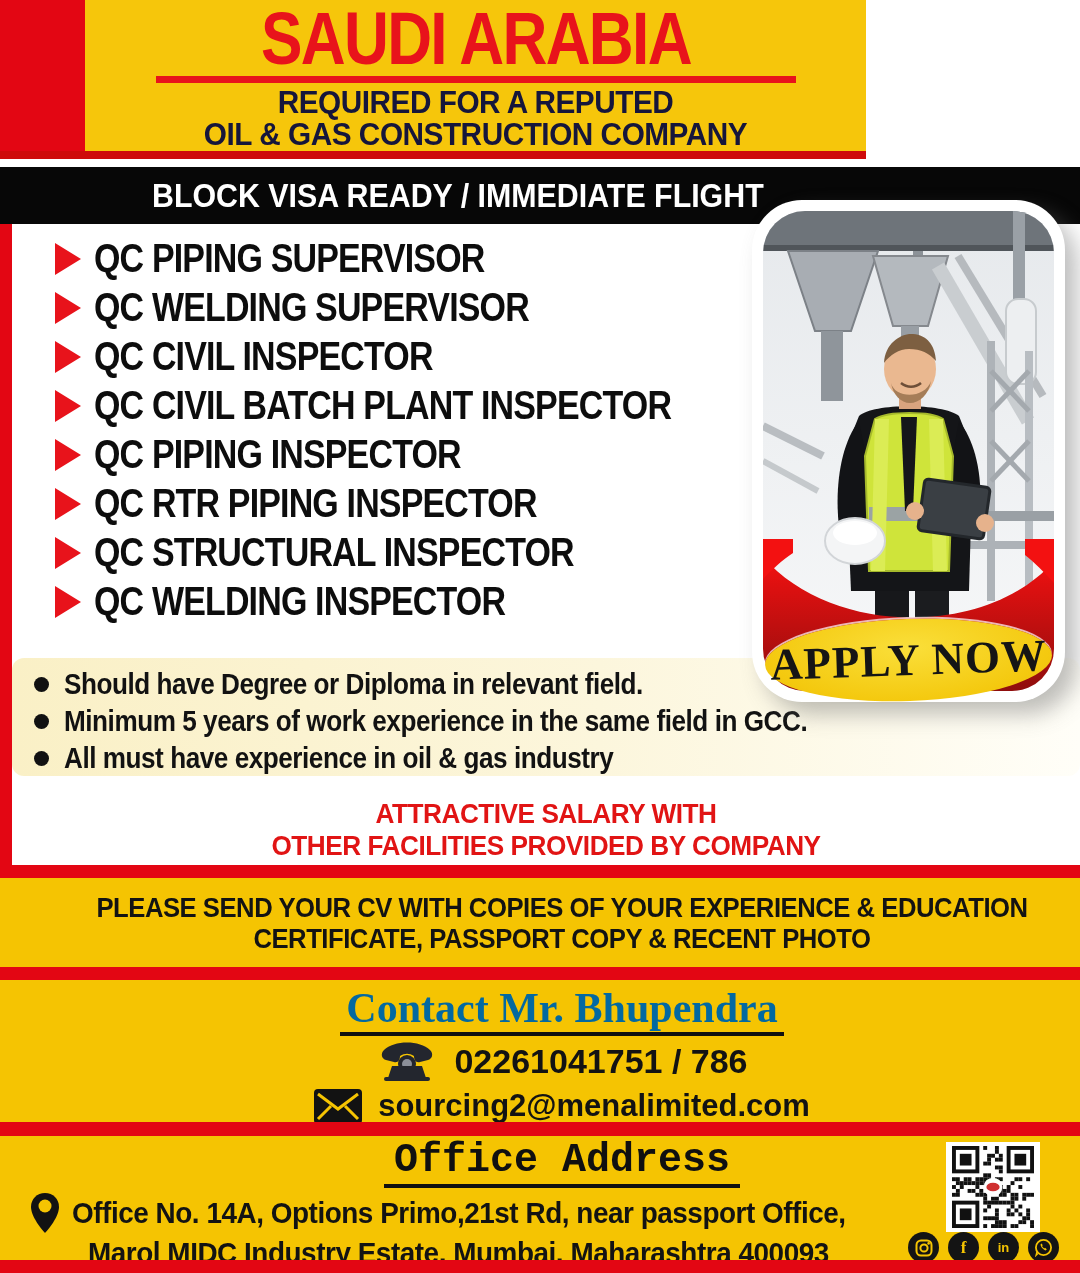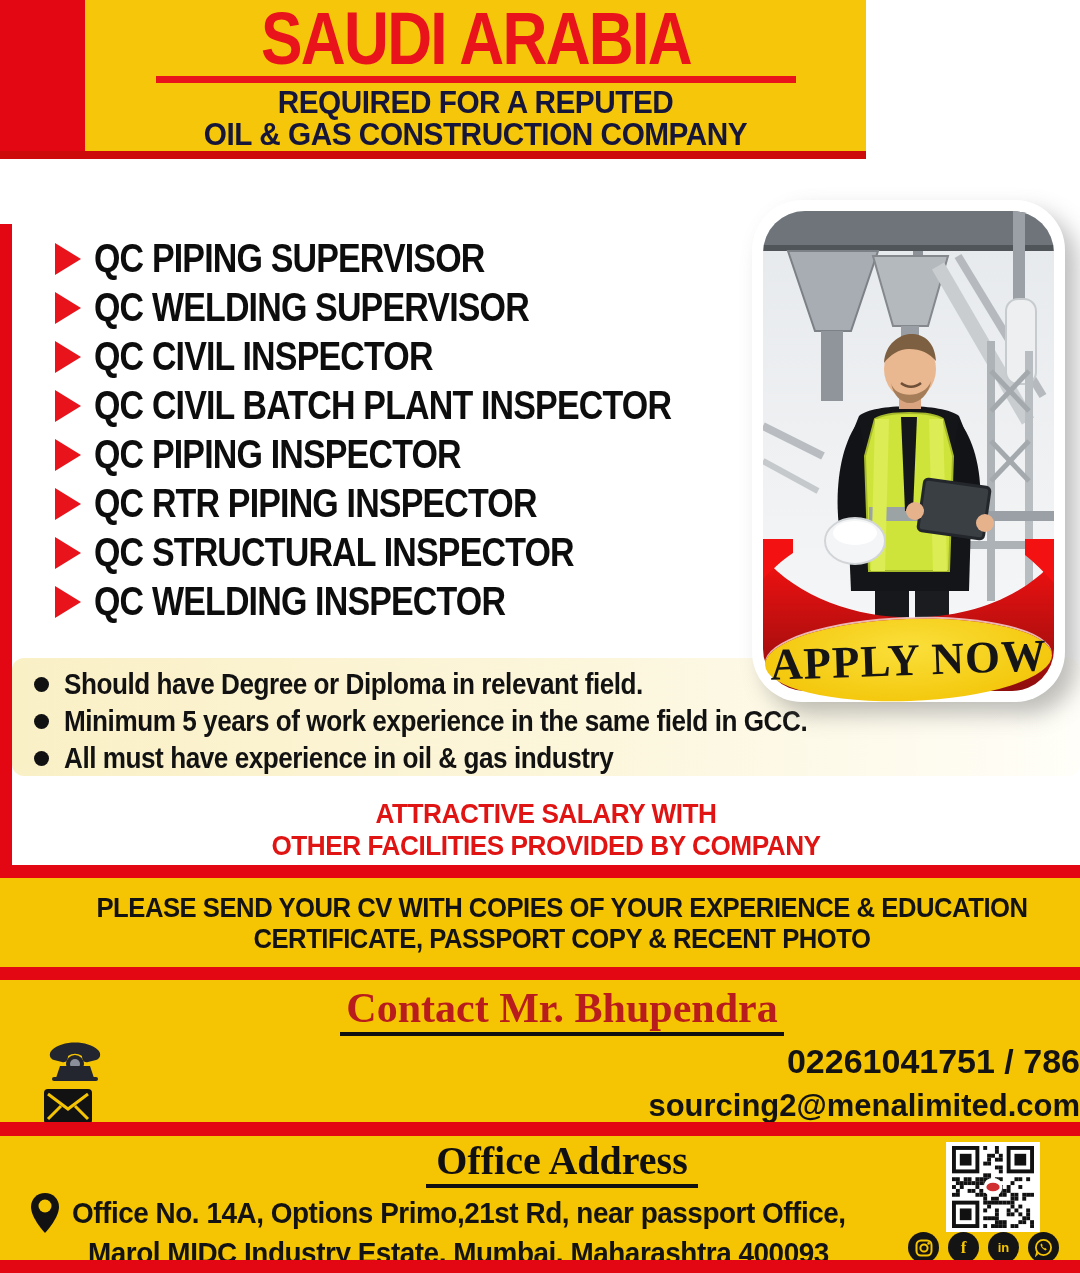"BLOCK VISA READY / IMMEDIATE" div.black-bar { html: none -> <div> <span>BLOCK VISA READY / IMMEDIATE FLIGHT</span> </div> }
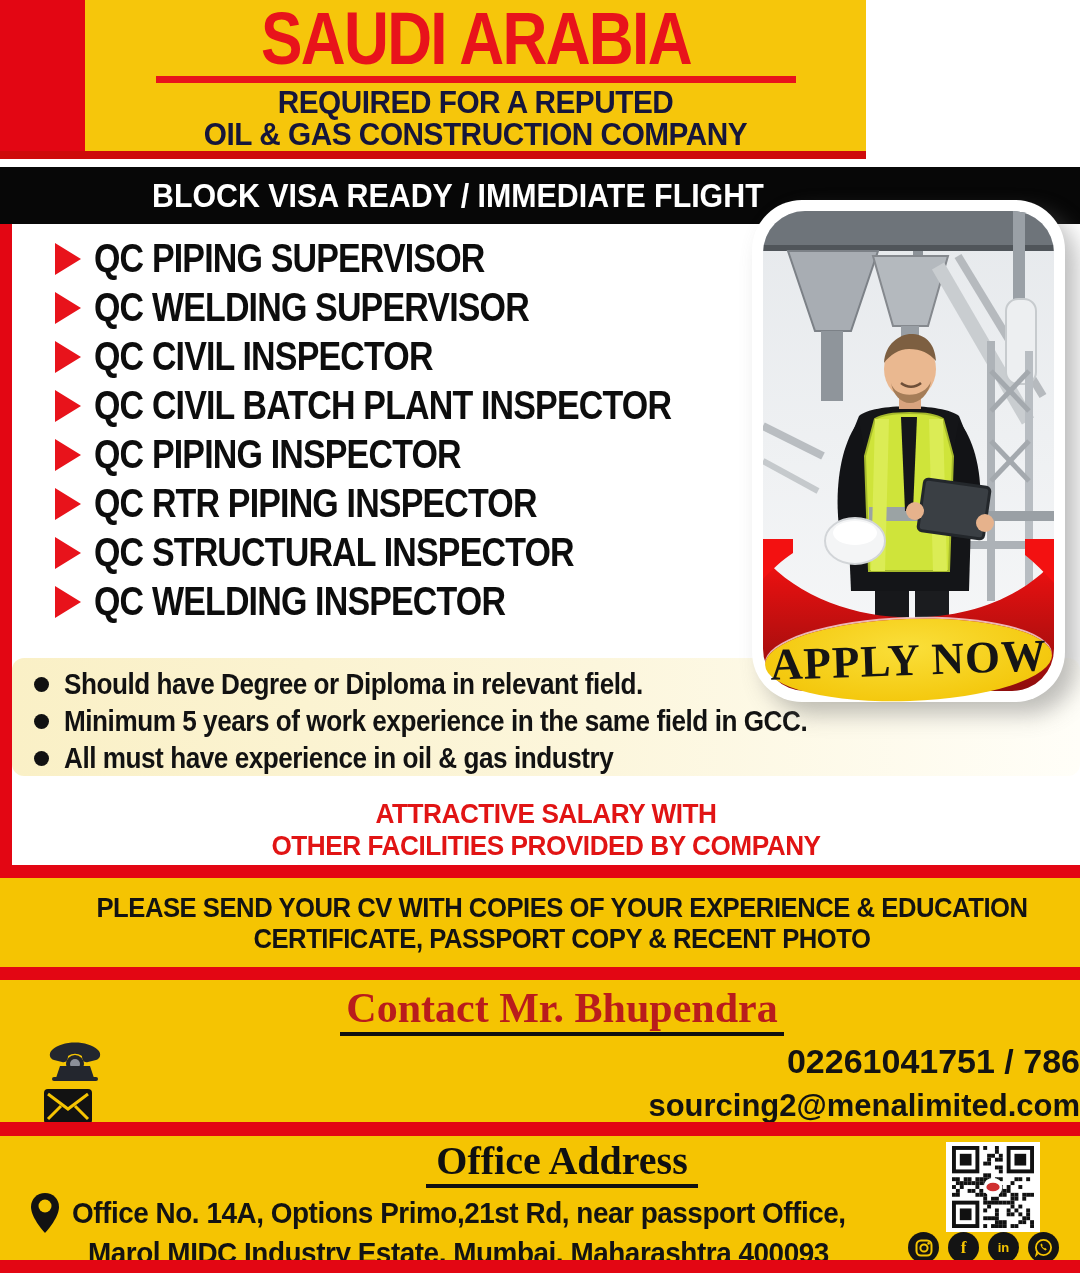"Contact Mr. Bhupendra" .contact-heading { color: #b91c1c -> #0369a1 }
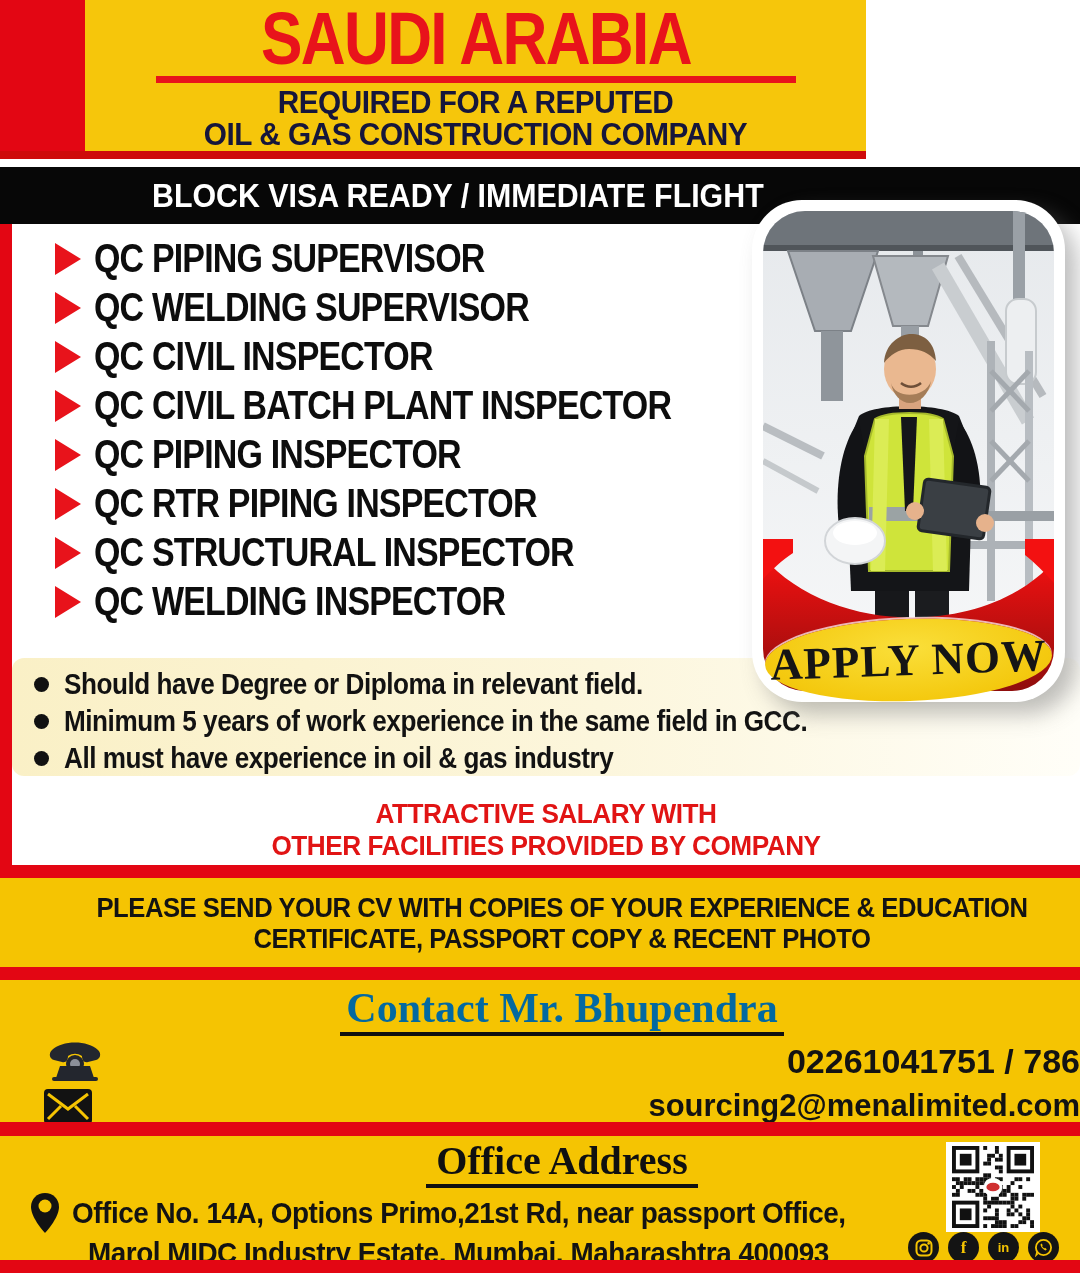"02261041751 / 786" .contact-row { justify-content: space-between -> center }
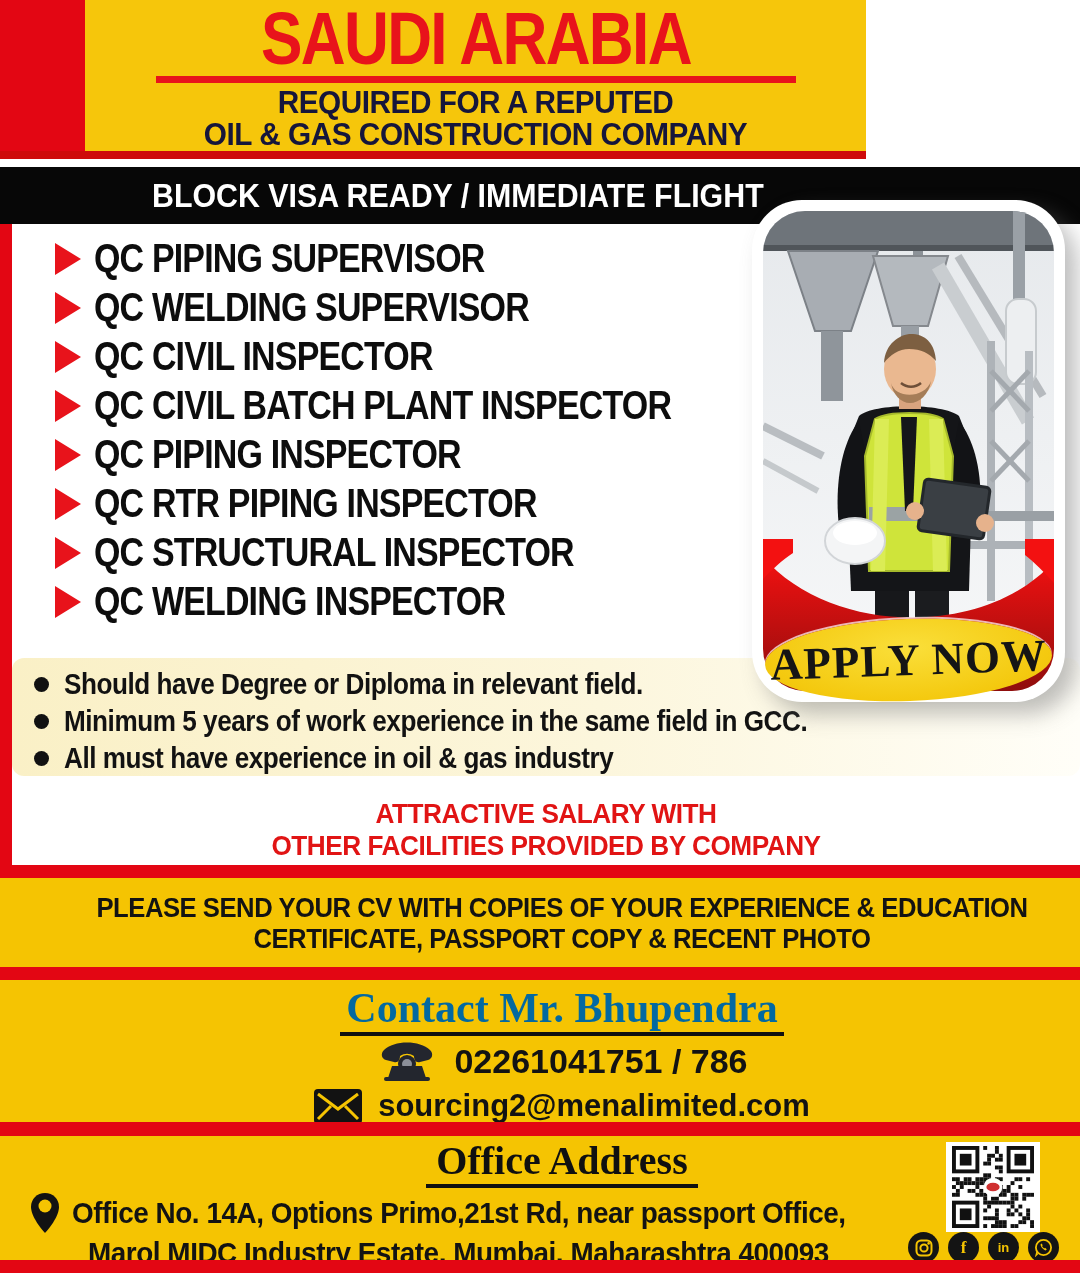"Office Address" .office-heading { font-family: Liberation Serif, serif -> Liberation Mono, monospace }
